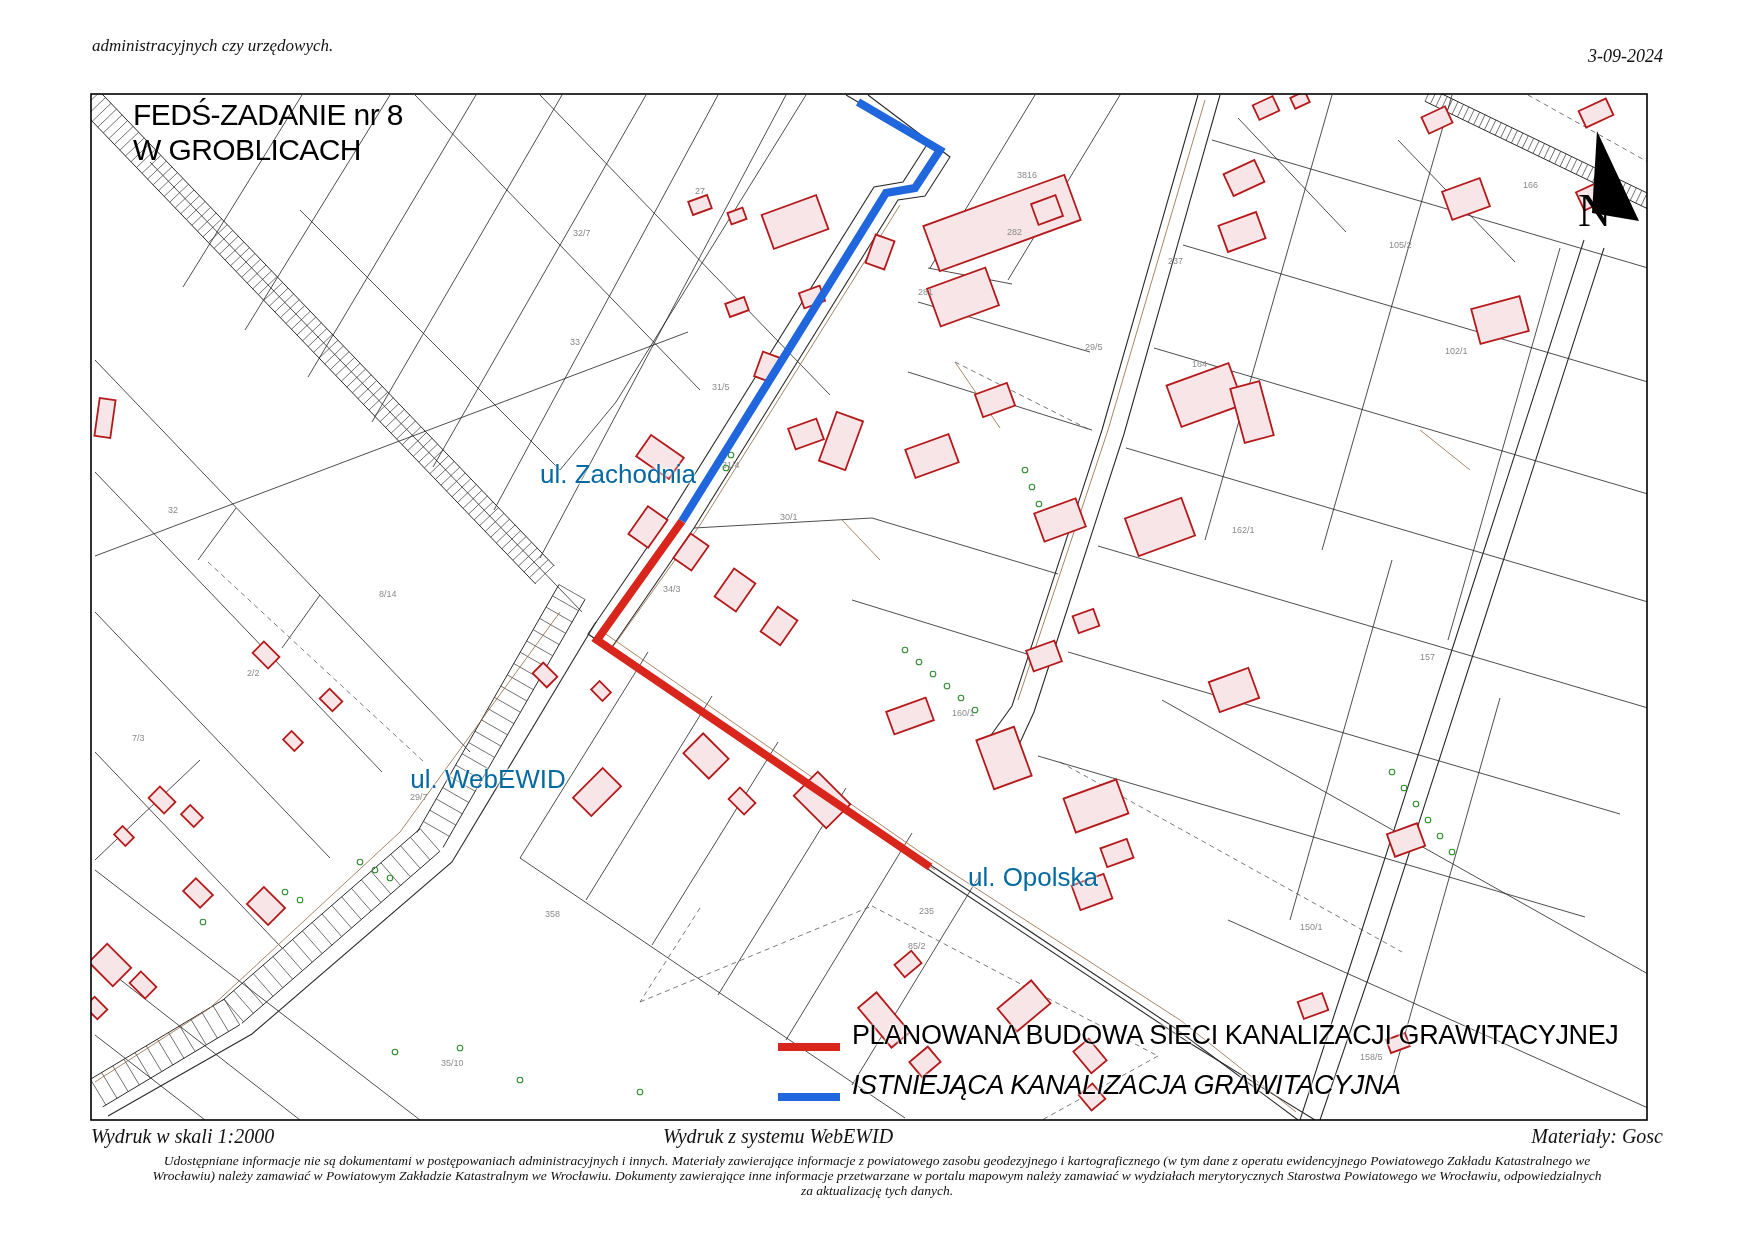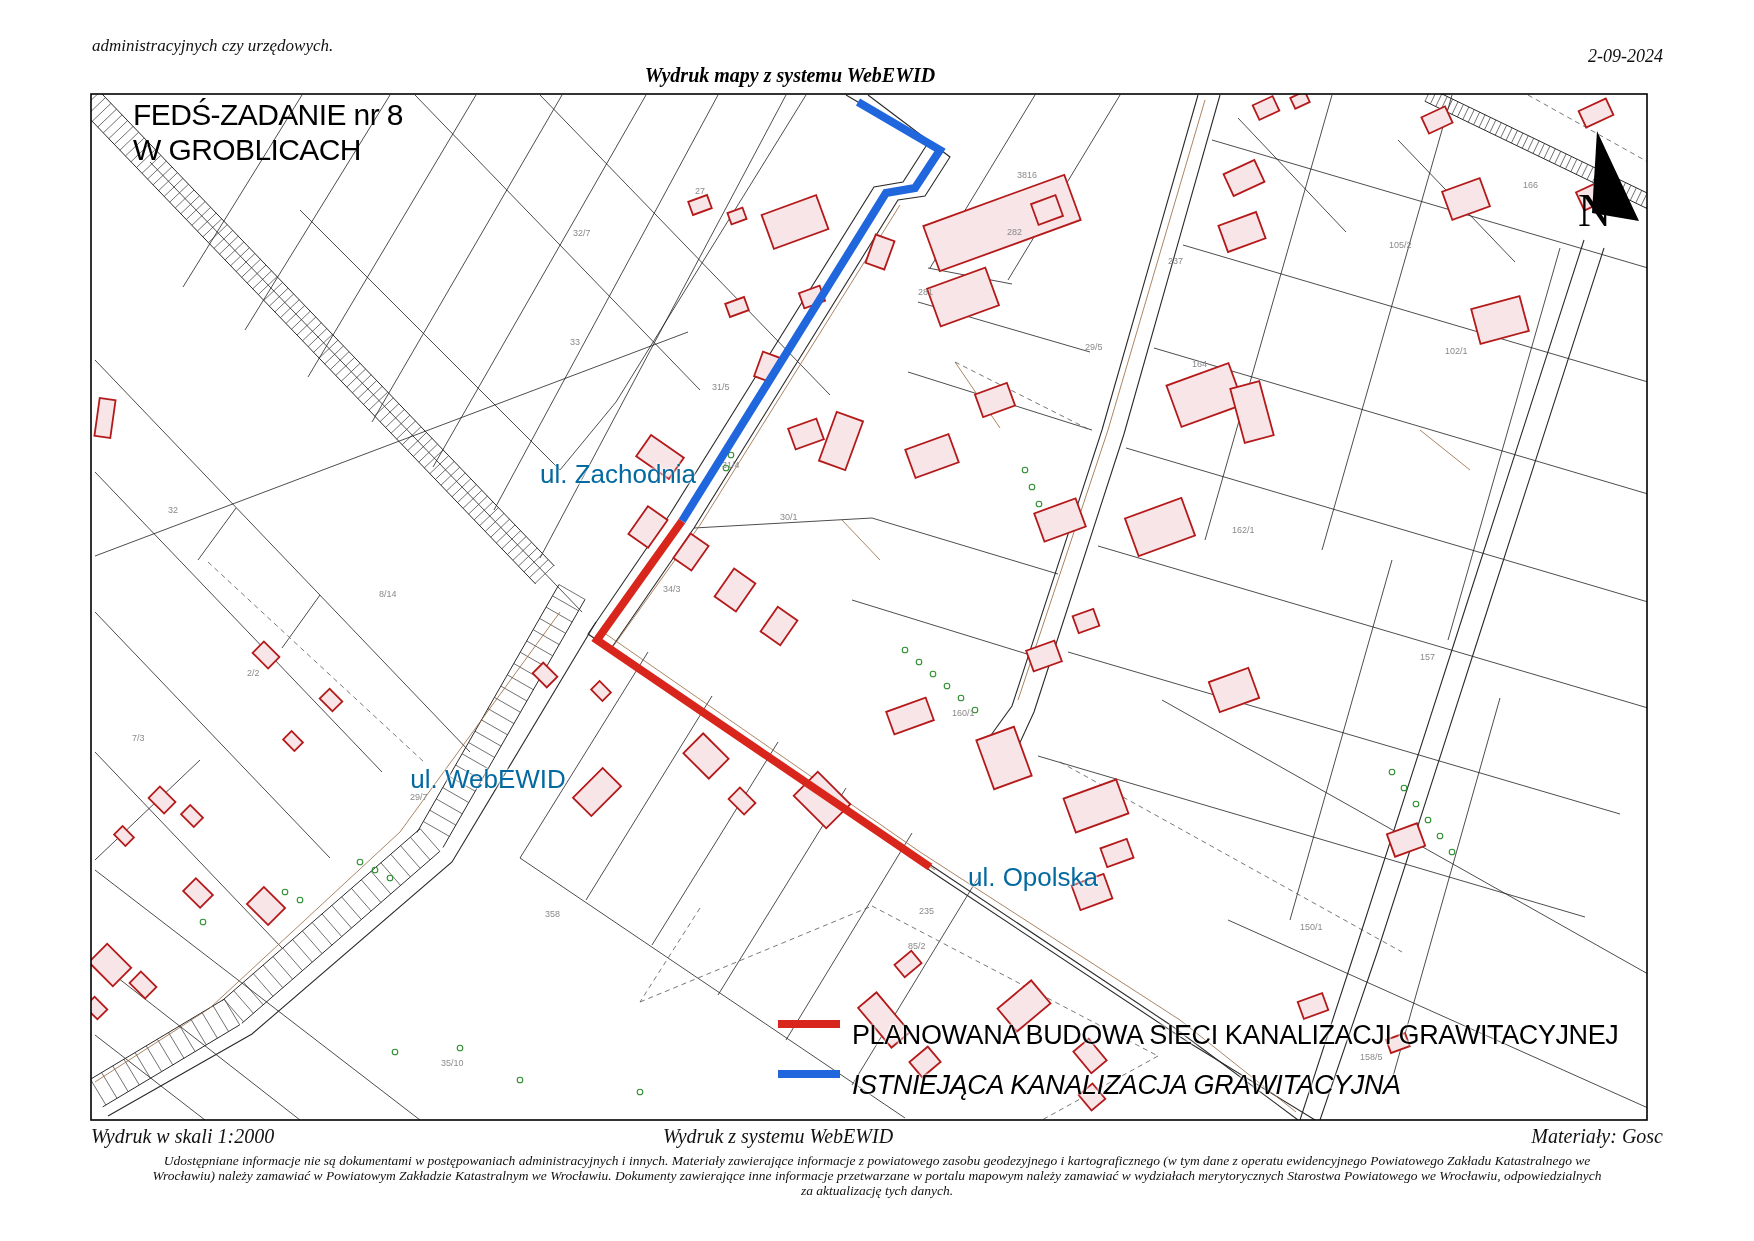"2-09-2024" div.hdr-date { text: 2-09-2024 -> 3-09-2024 }
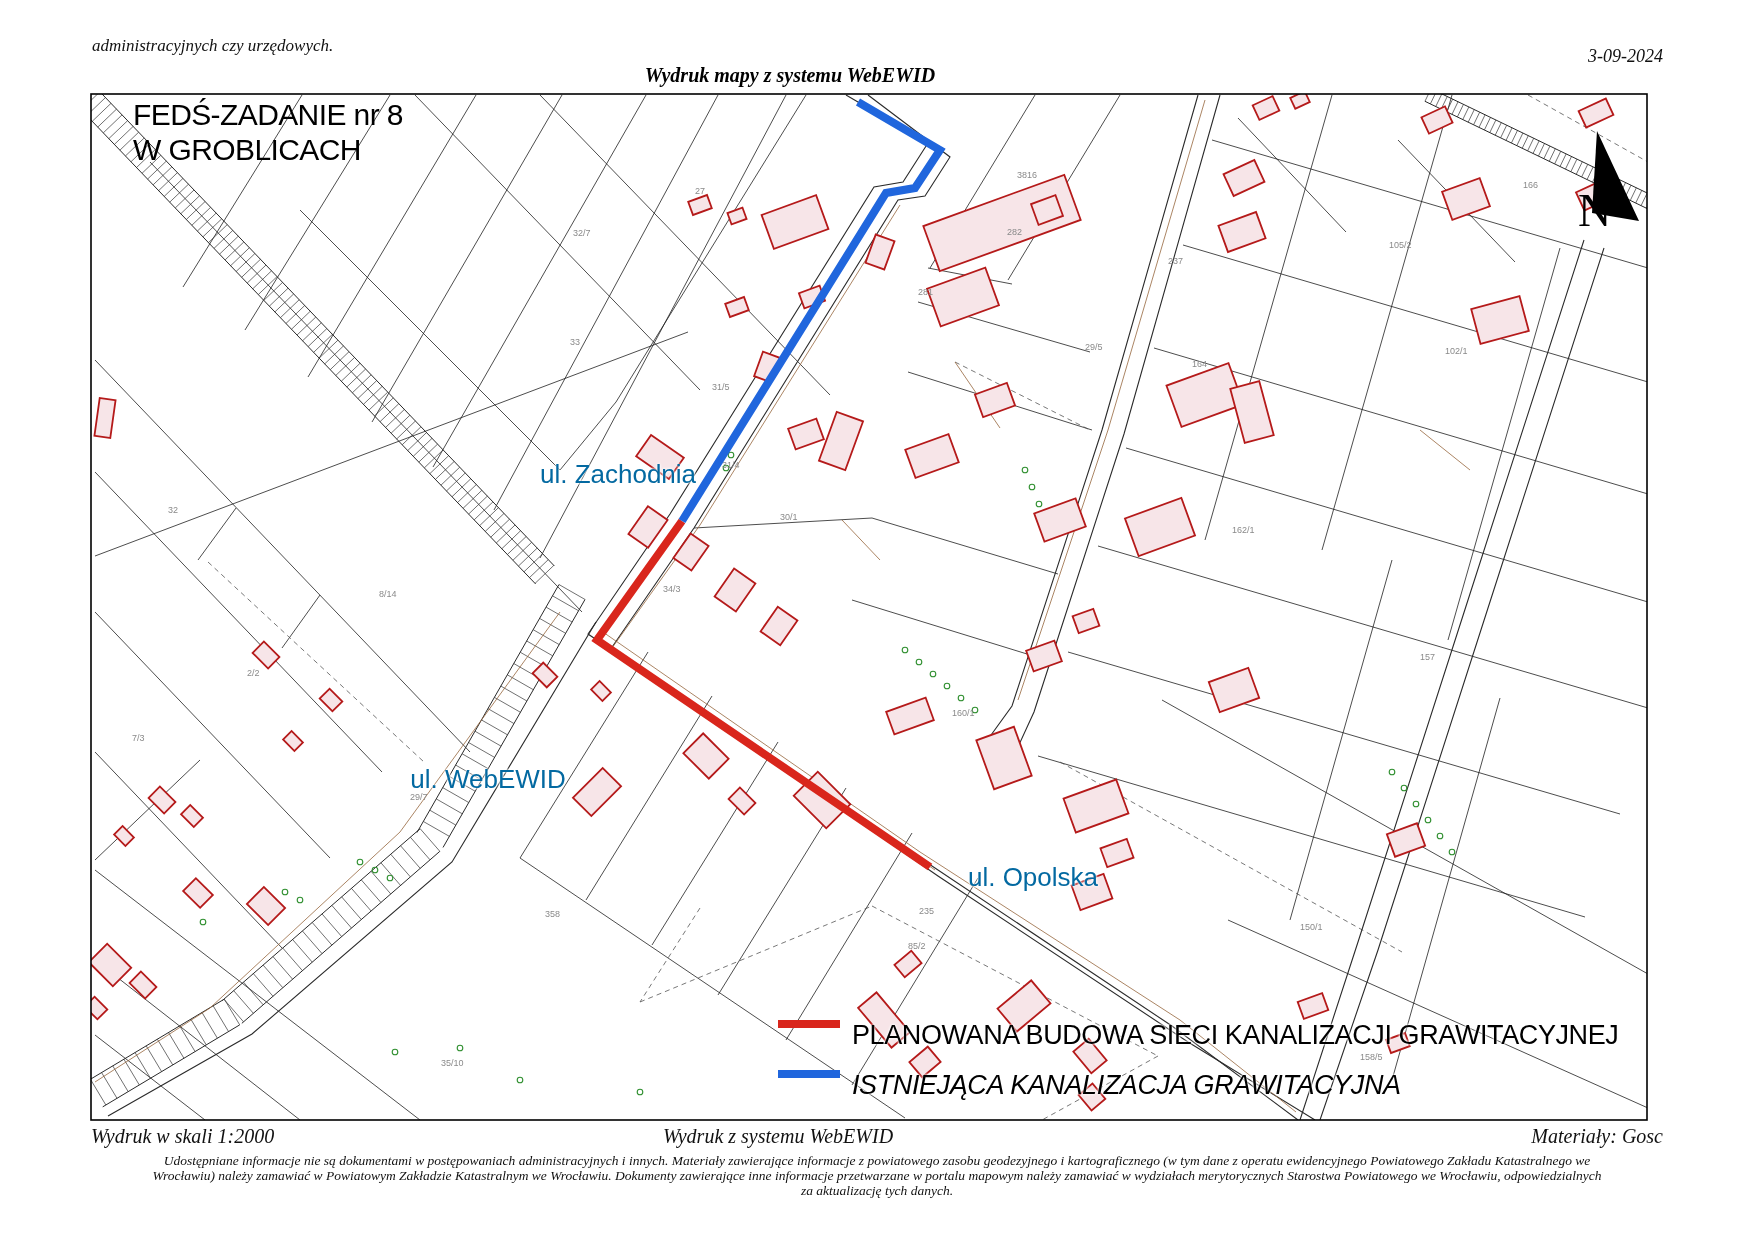"Wydruk mapy z systemu WebEWID" div.watermark { html: <div>Wydruk mapy z systemu WebEWID</div> -> none }
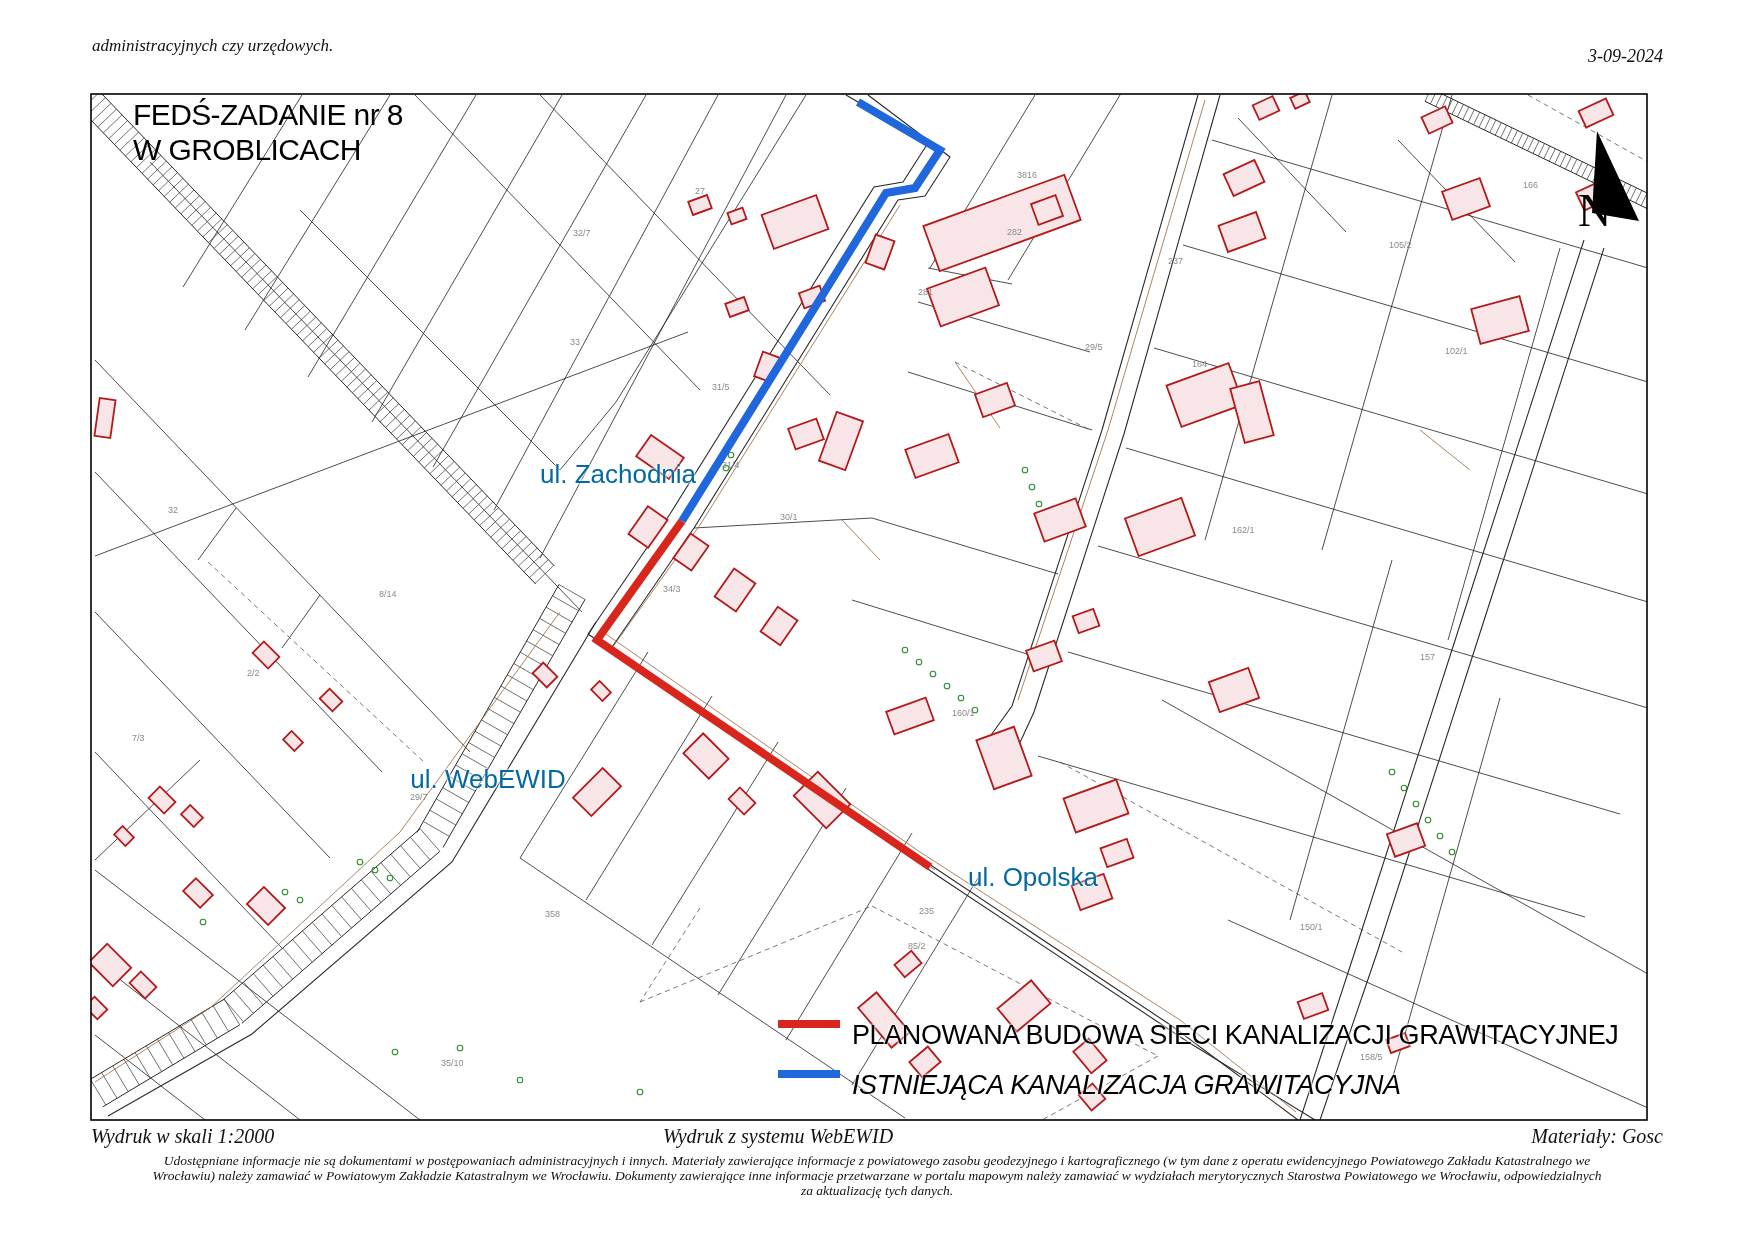"PLANOWANA BUDOWA SIECI KANALIZACJI" .legend-item { align-items: flex-start -> flex-end }
